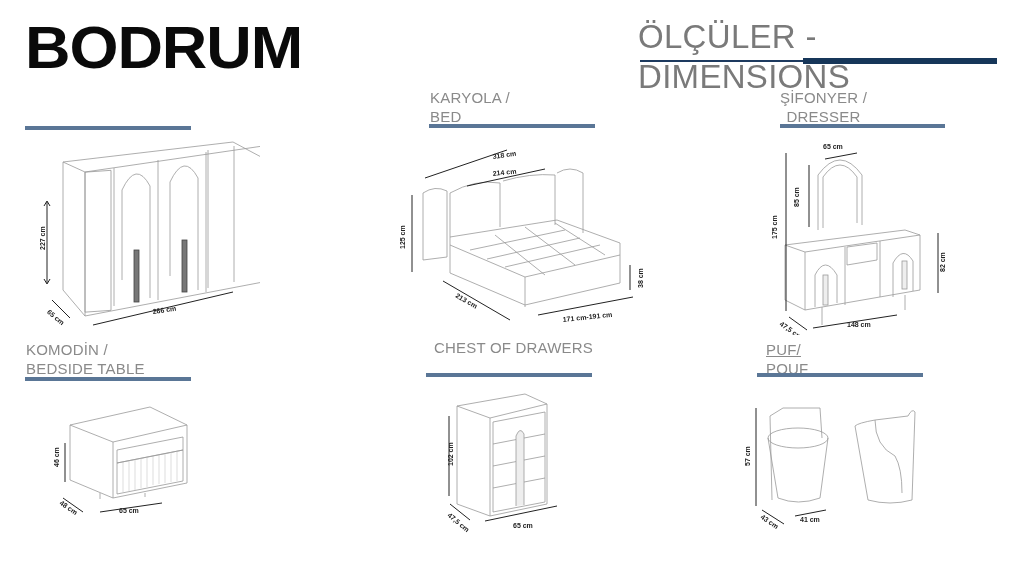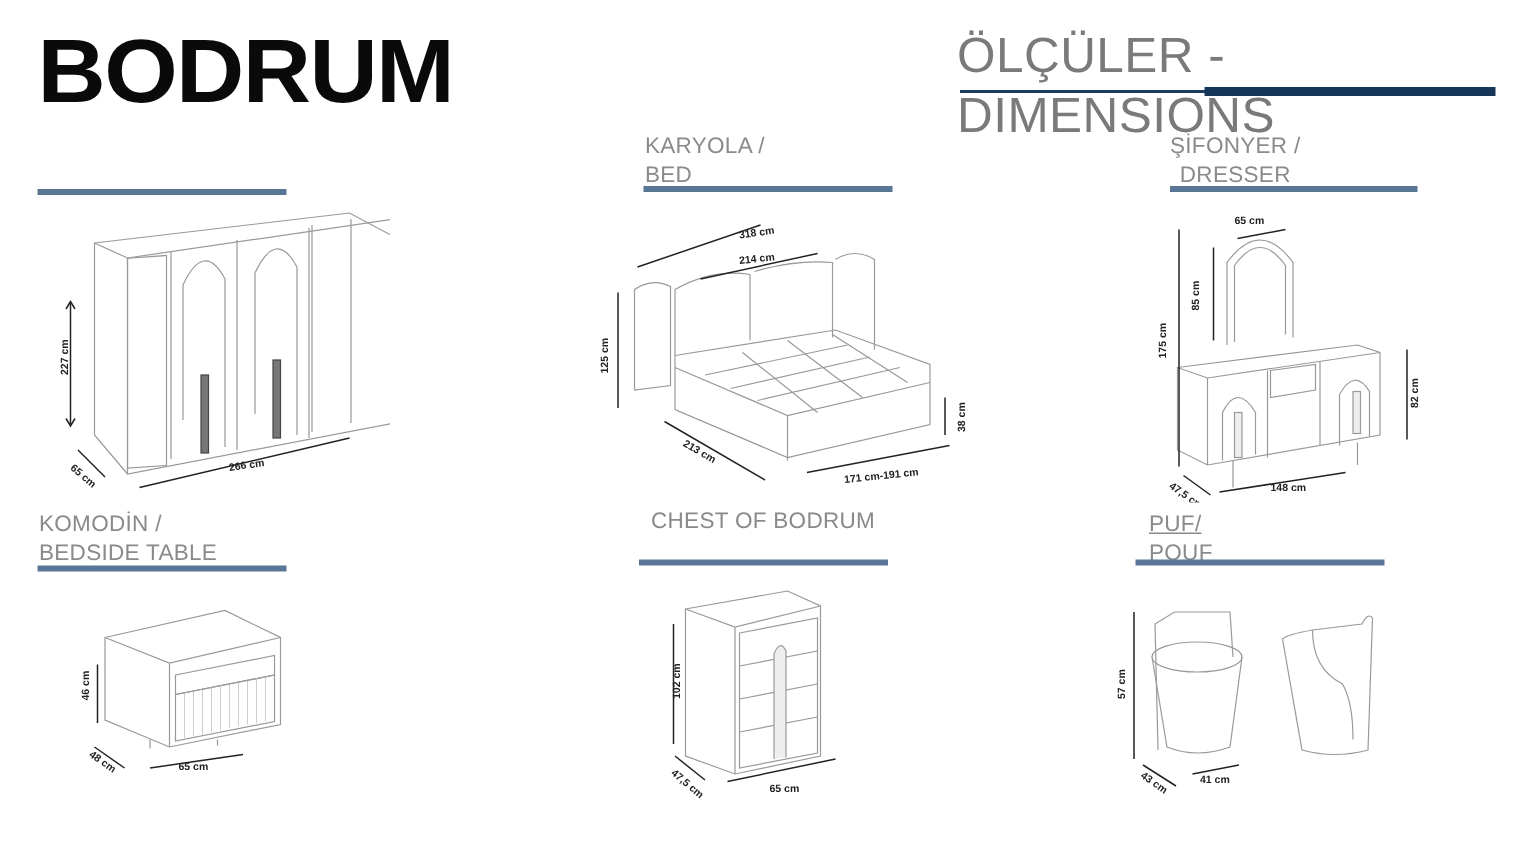"CHEST OF BODRUM" div { text: BODRUM -> DRAWERS }
